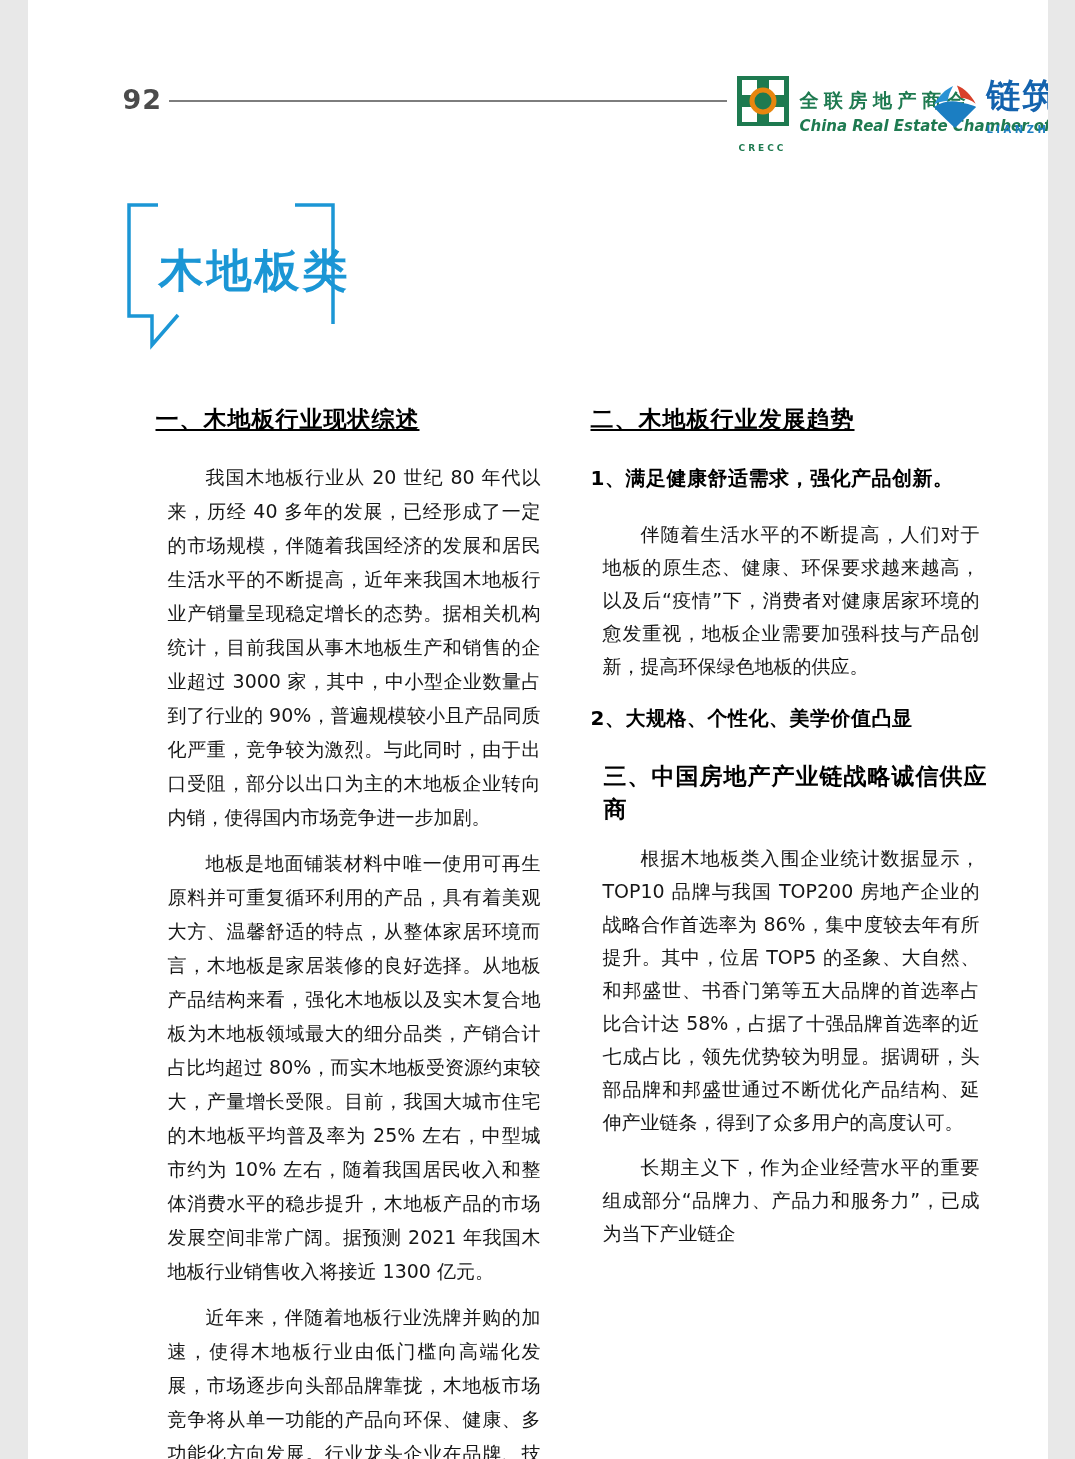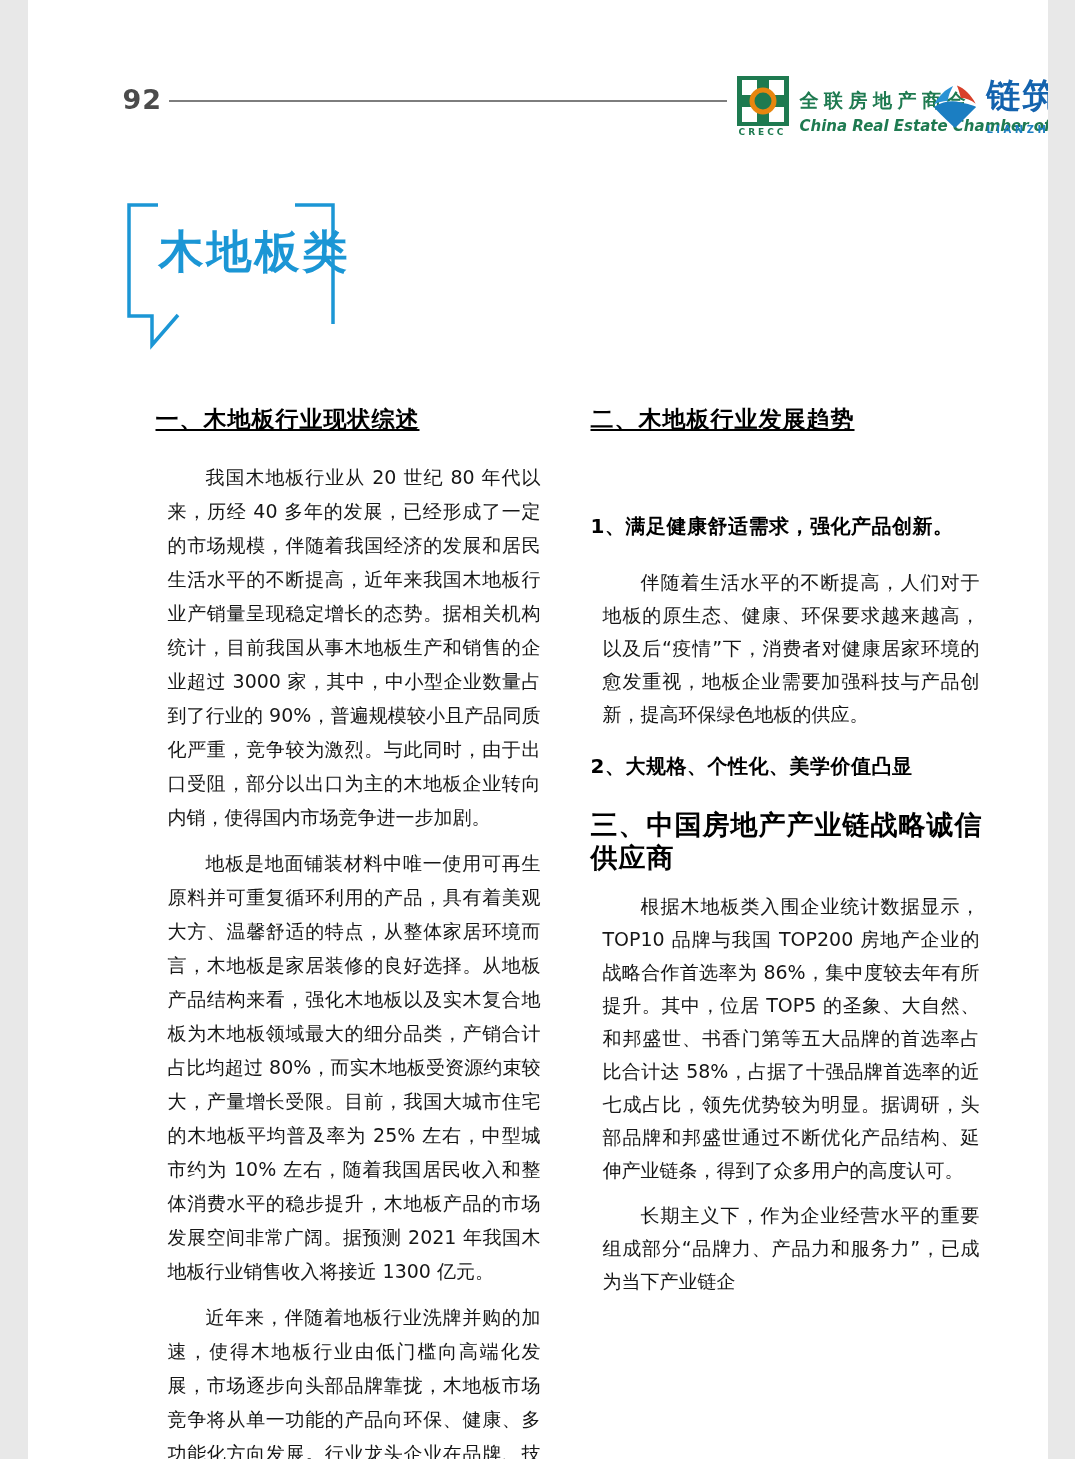"CRECC" .crecc-abbr { margin-top: 1px -> 17px }
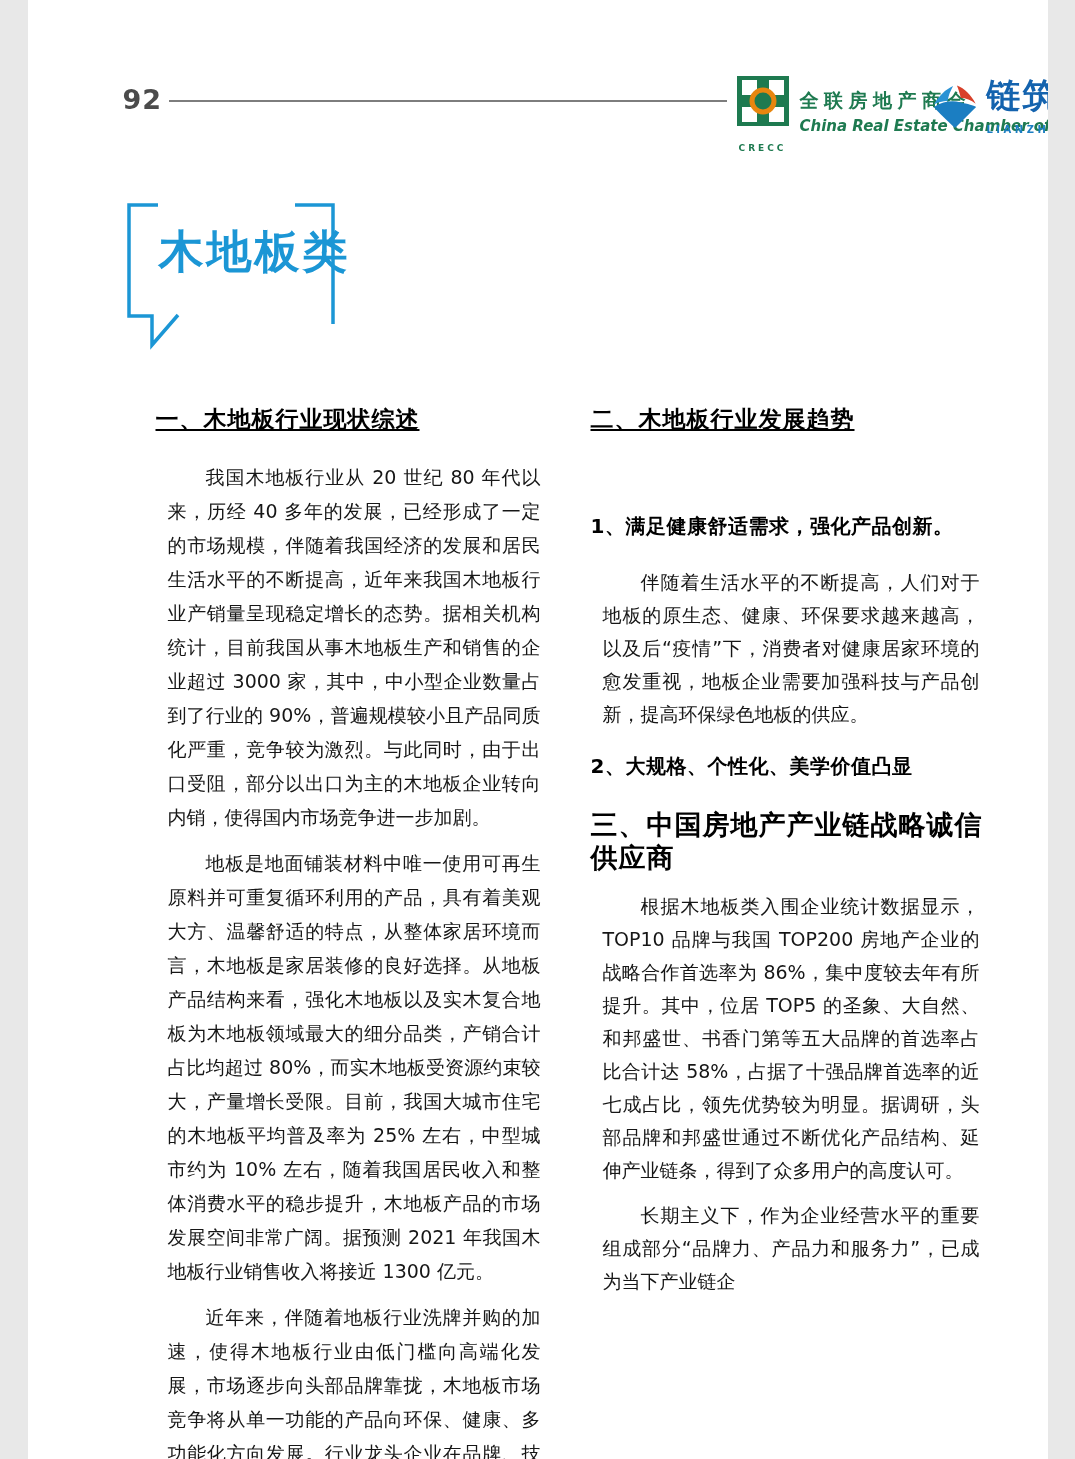"木地板类" .chapter-title { top: 222px -> 241px }
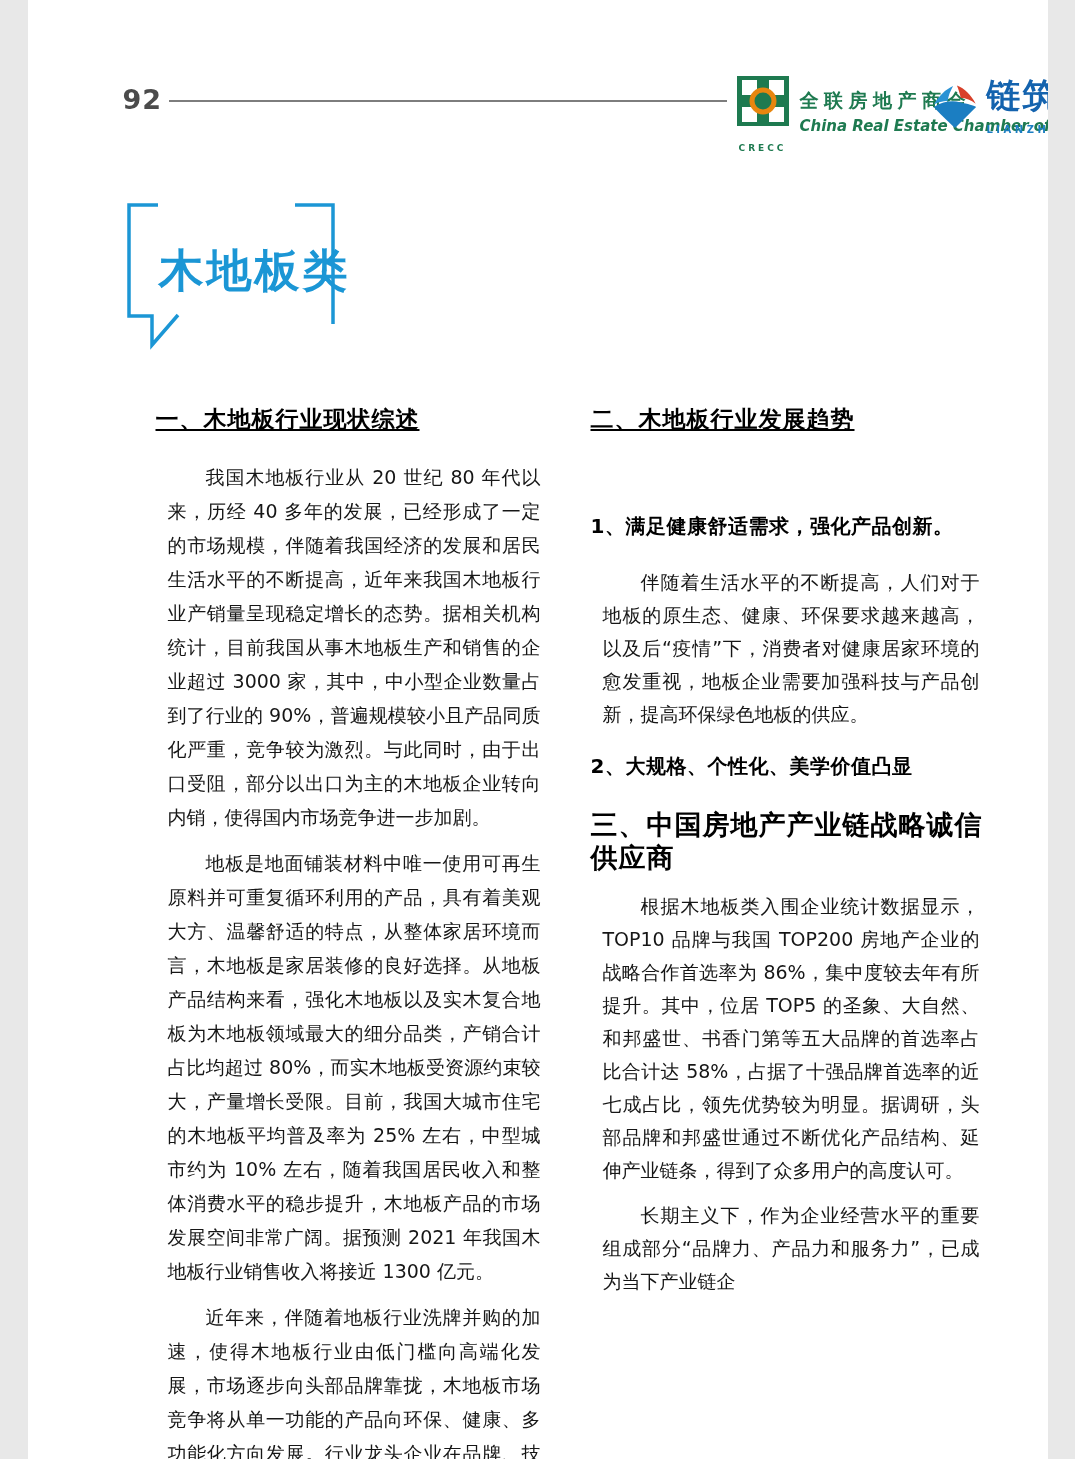"二、木地板行业发展趋势" .col-right .h-main { margin-bottom: 78px -> 30px }
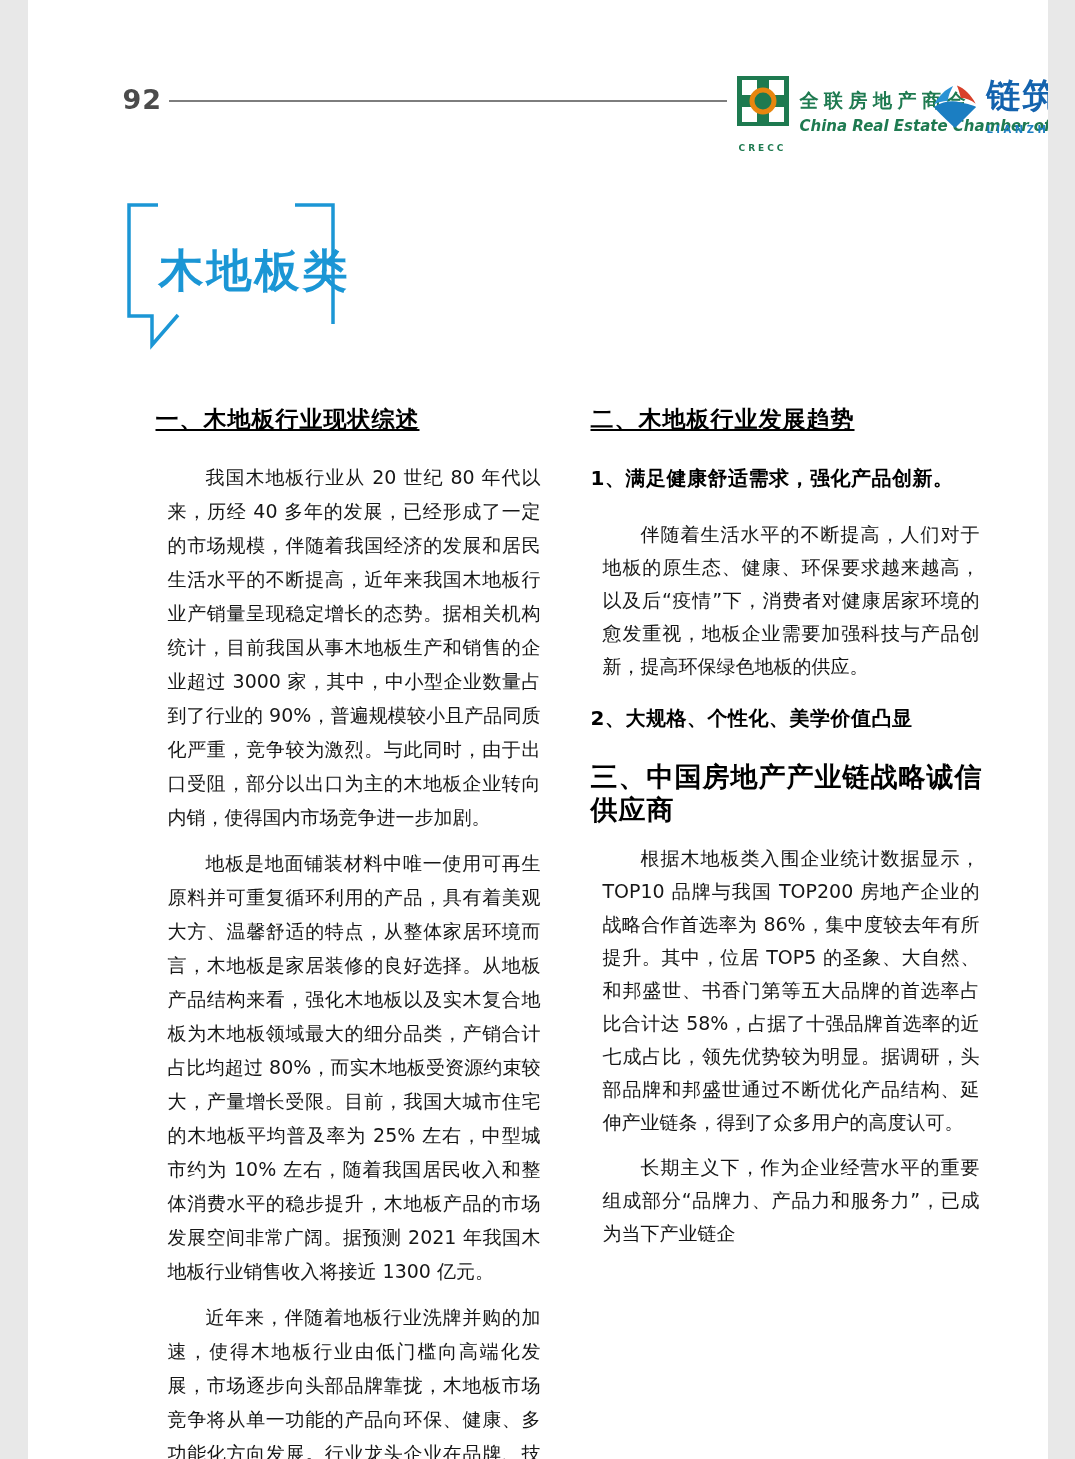"三、中国房地产产业链战略诚信供应商" .h-main-3 { font-size: 27px -> 23px; margin: 28px 0 16px 0 -> 28px 0 16px 13px }
